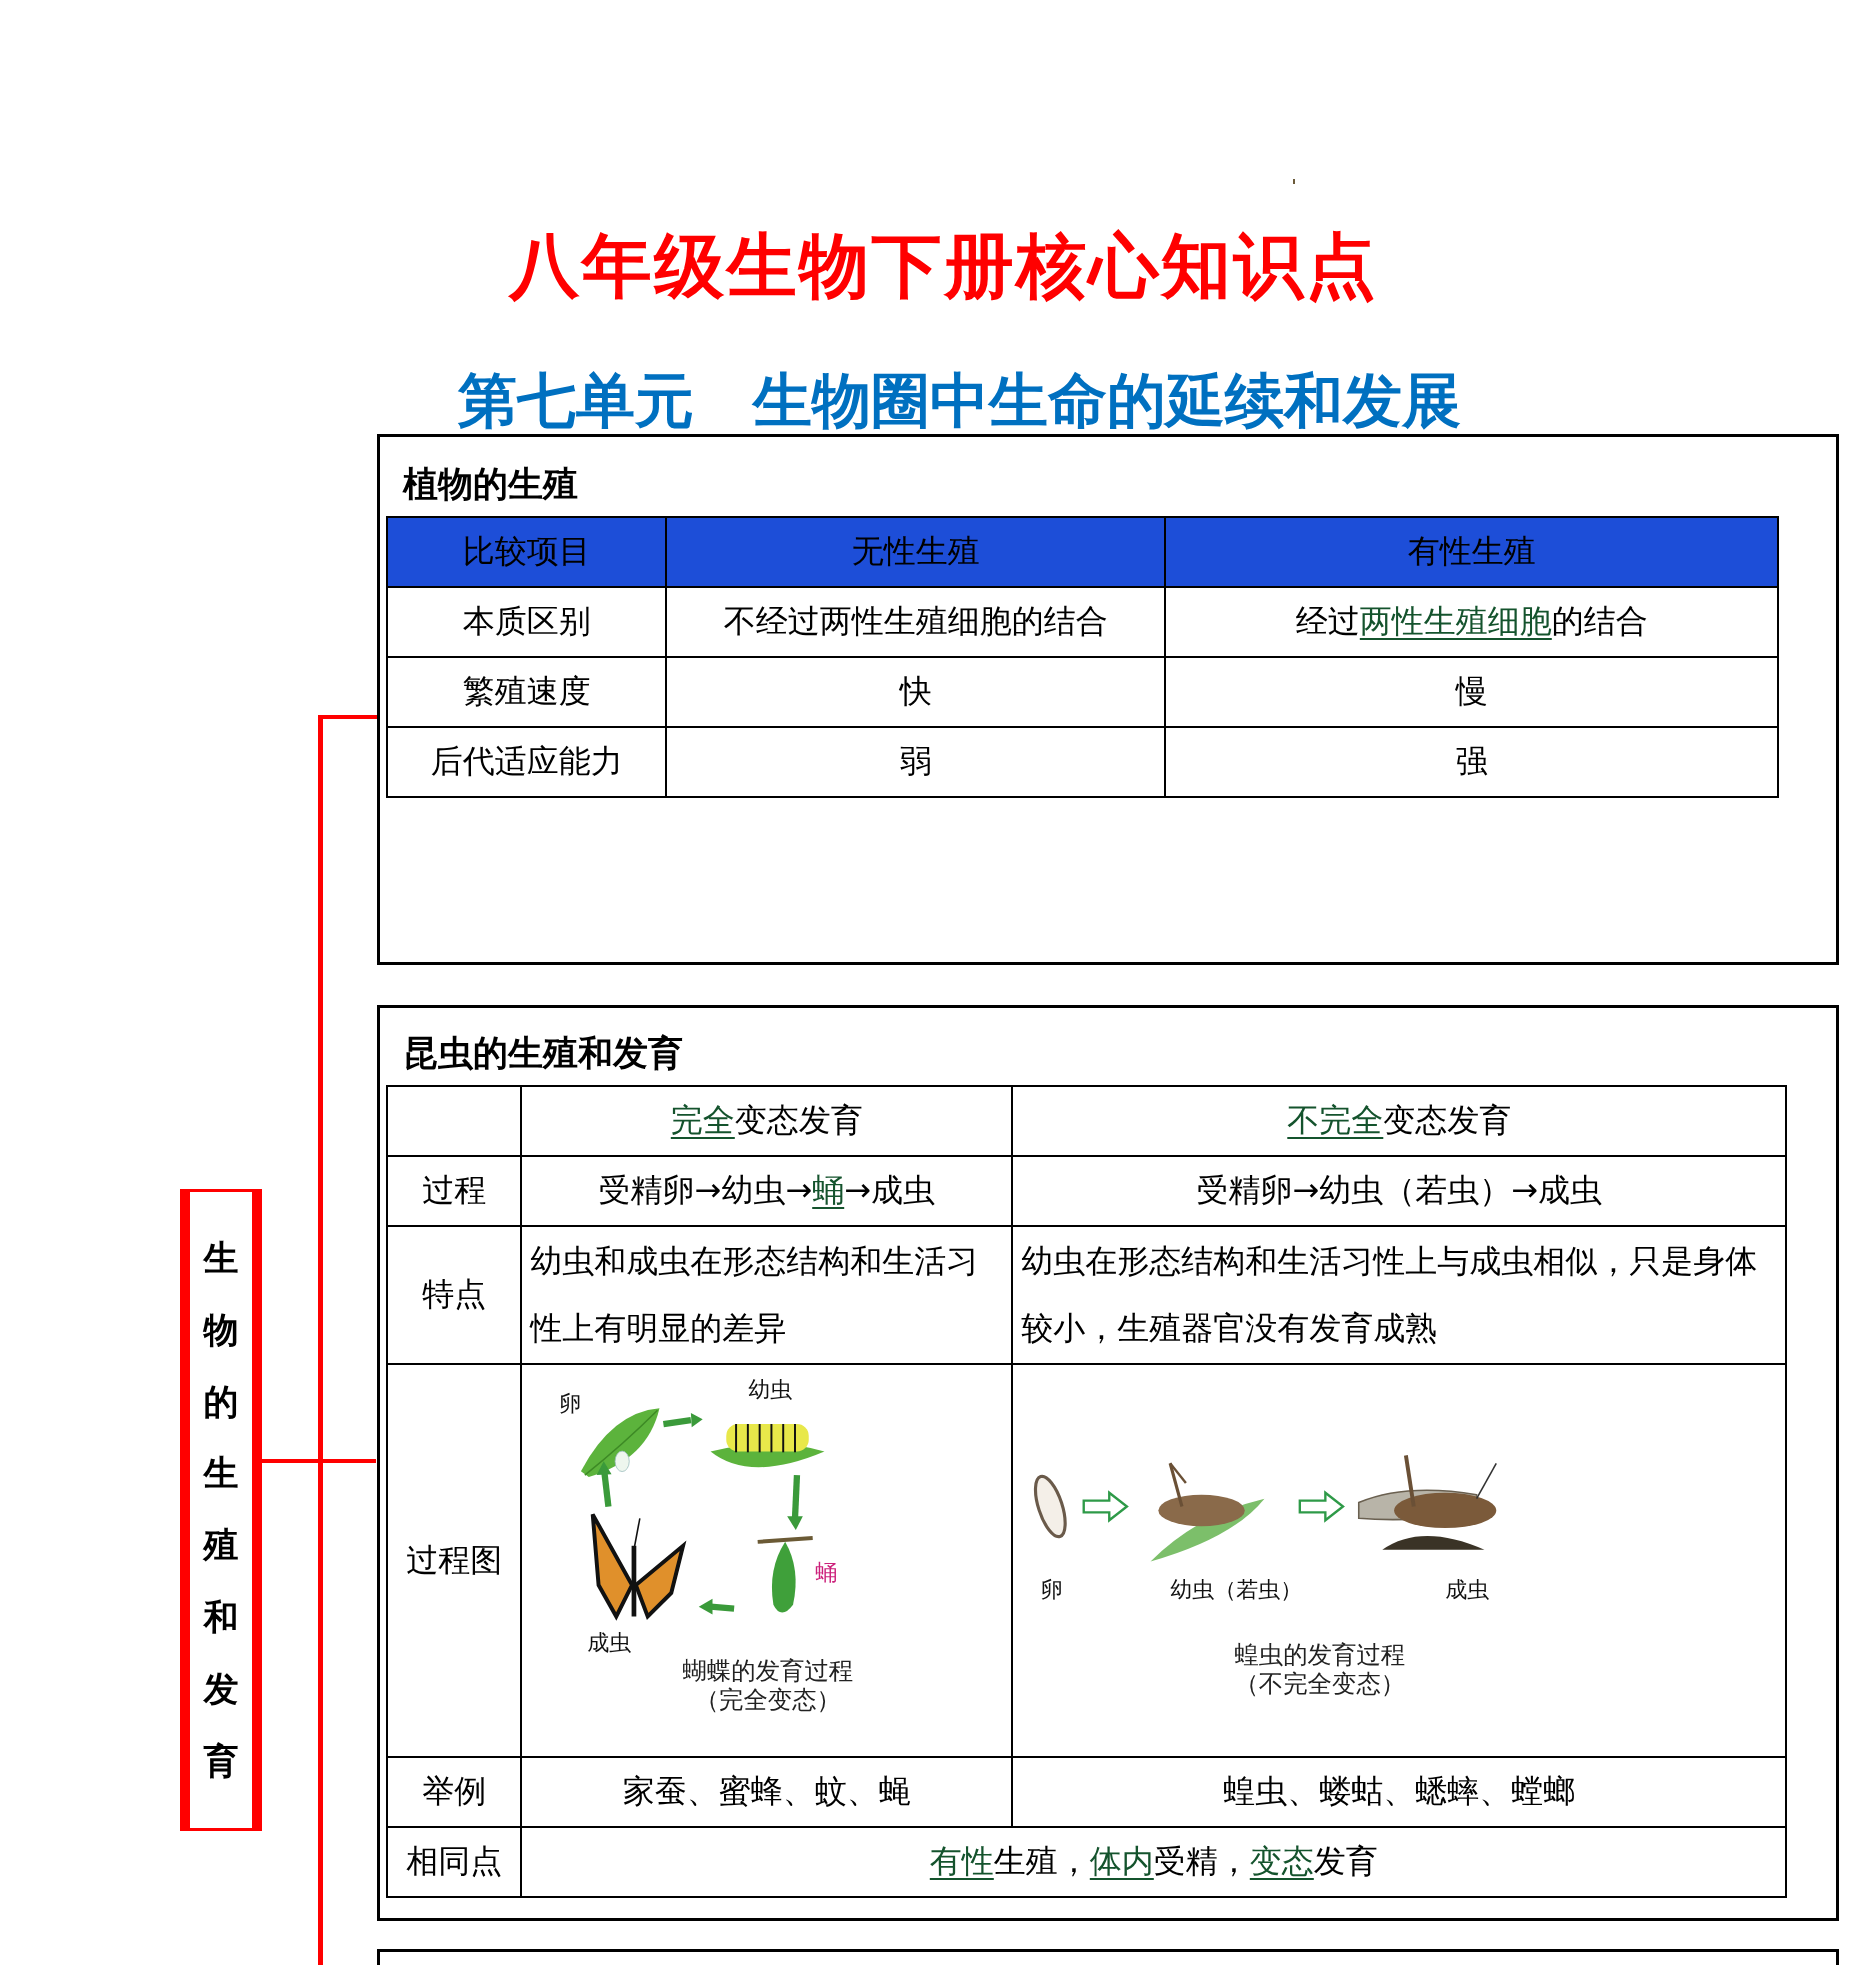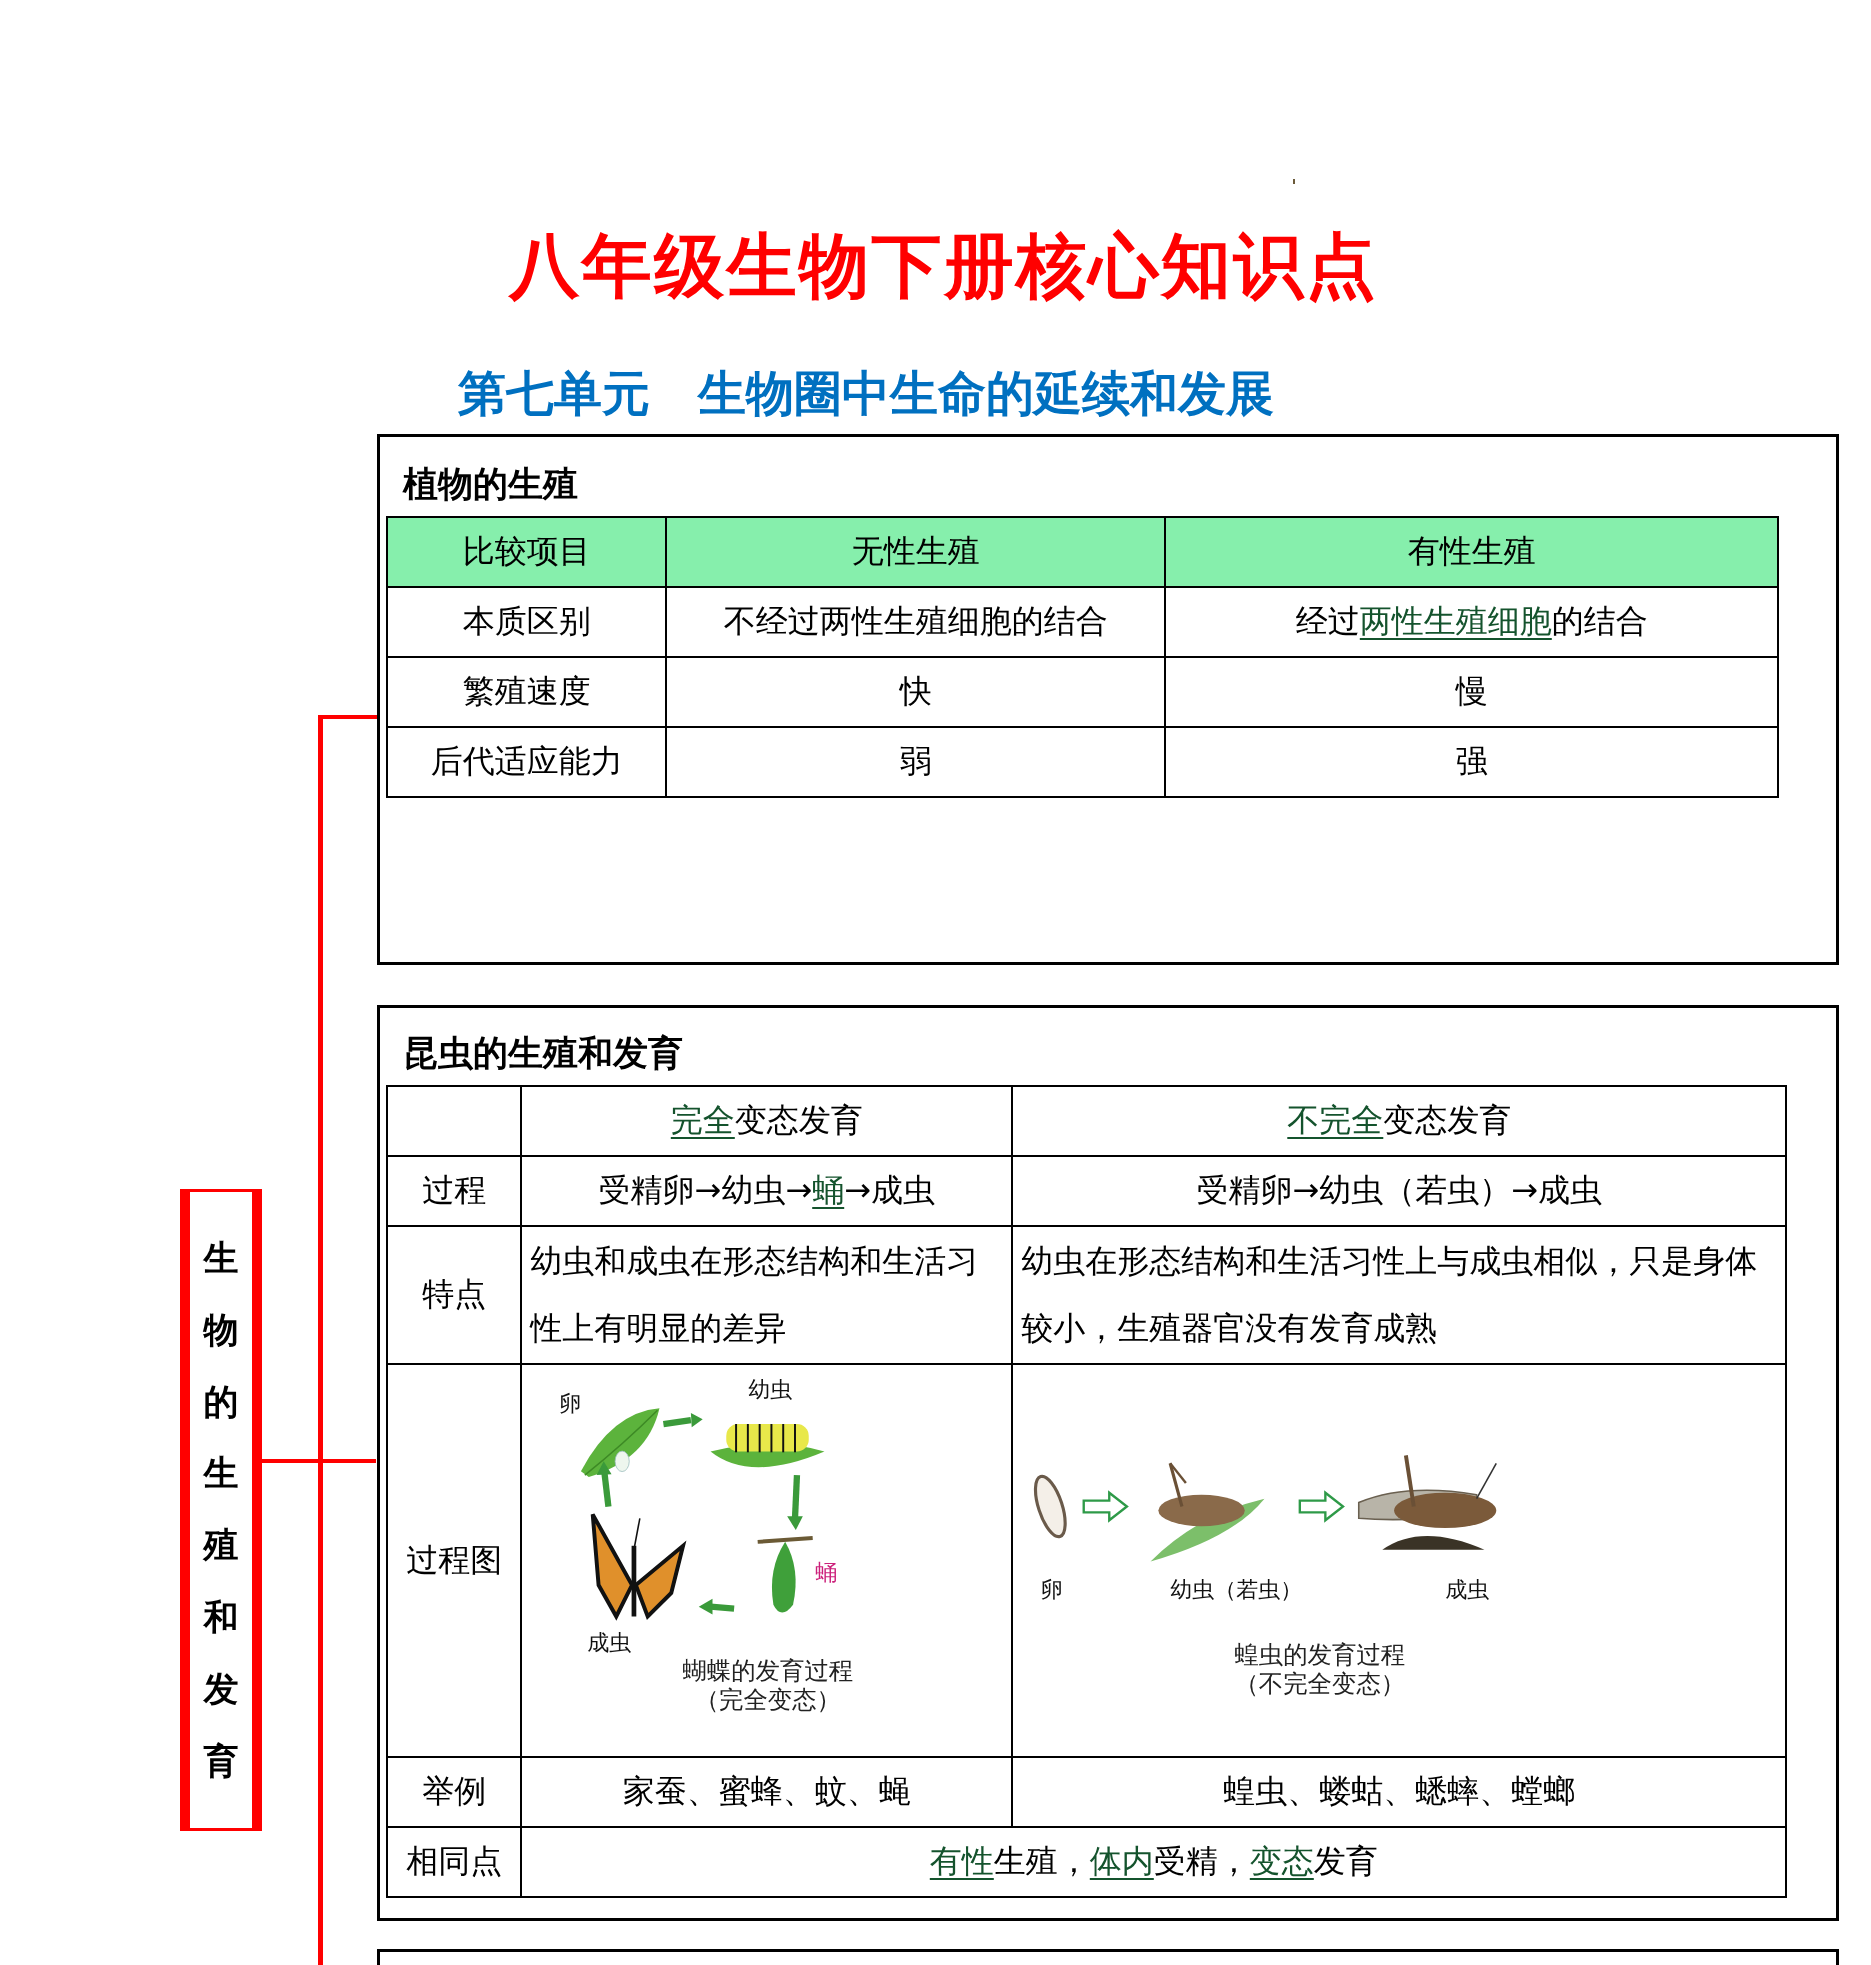"第七单元 生物圈中生命的延续和发展" .sub-title { font-size: 48px -> 59px }
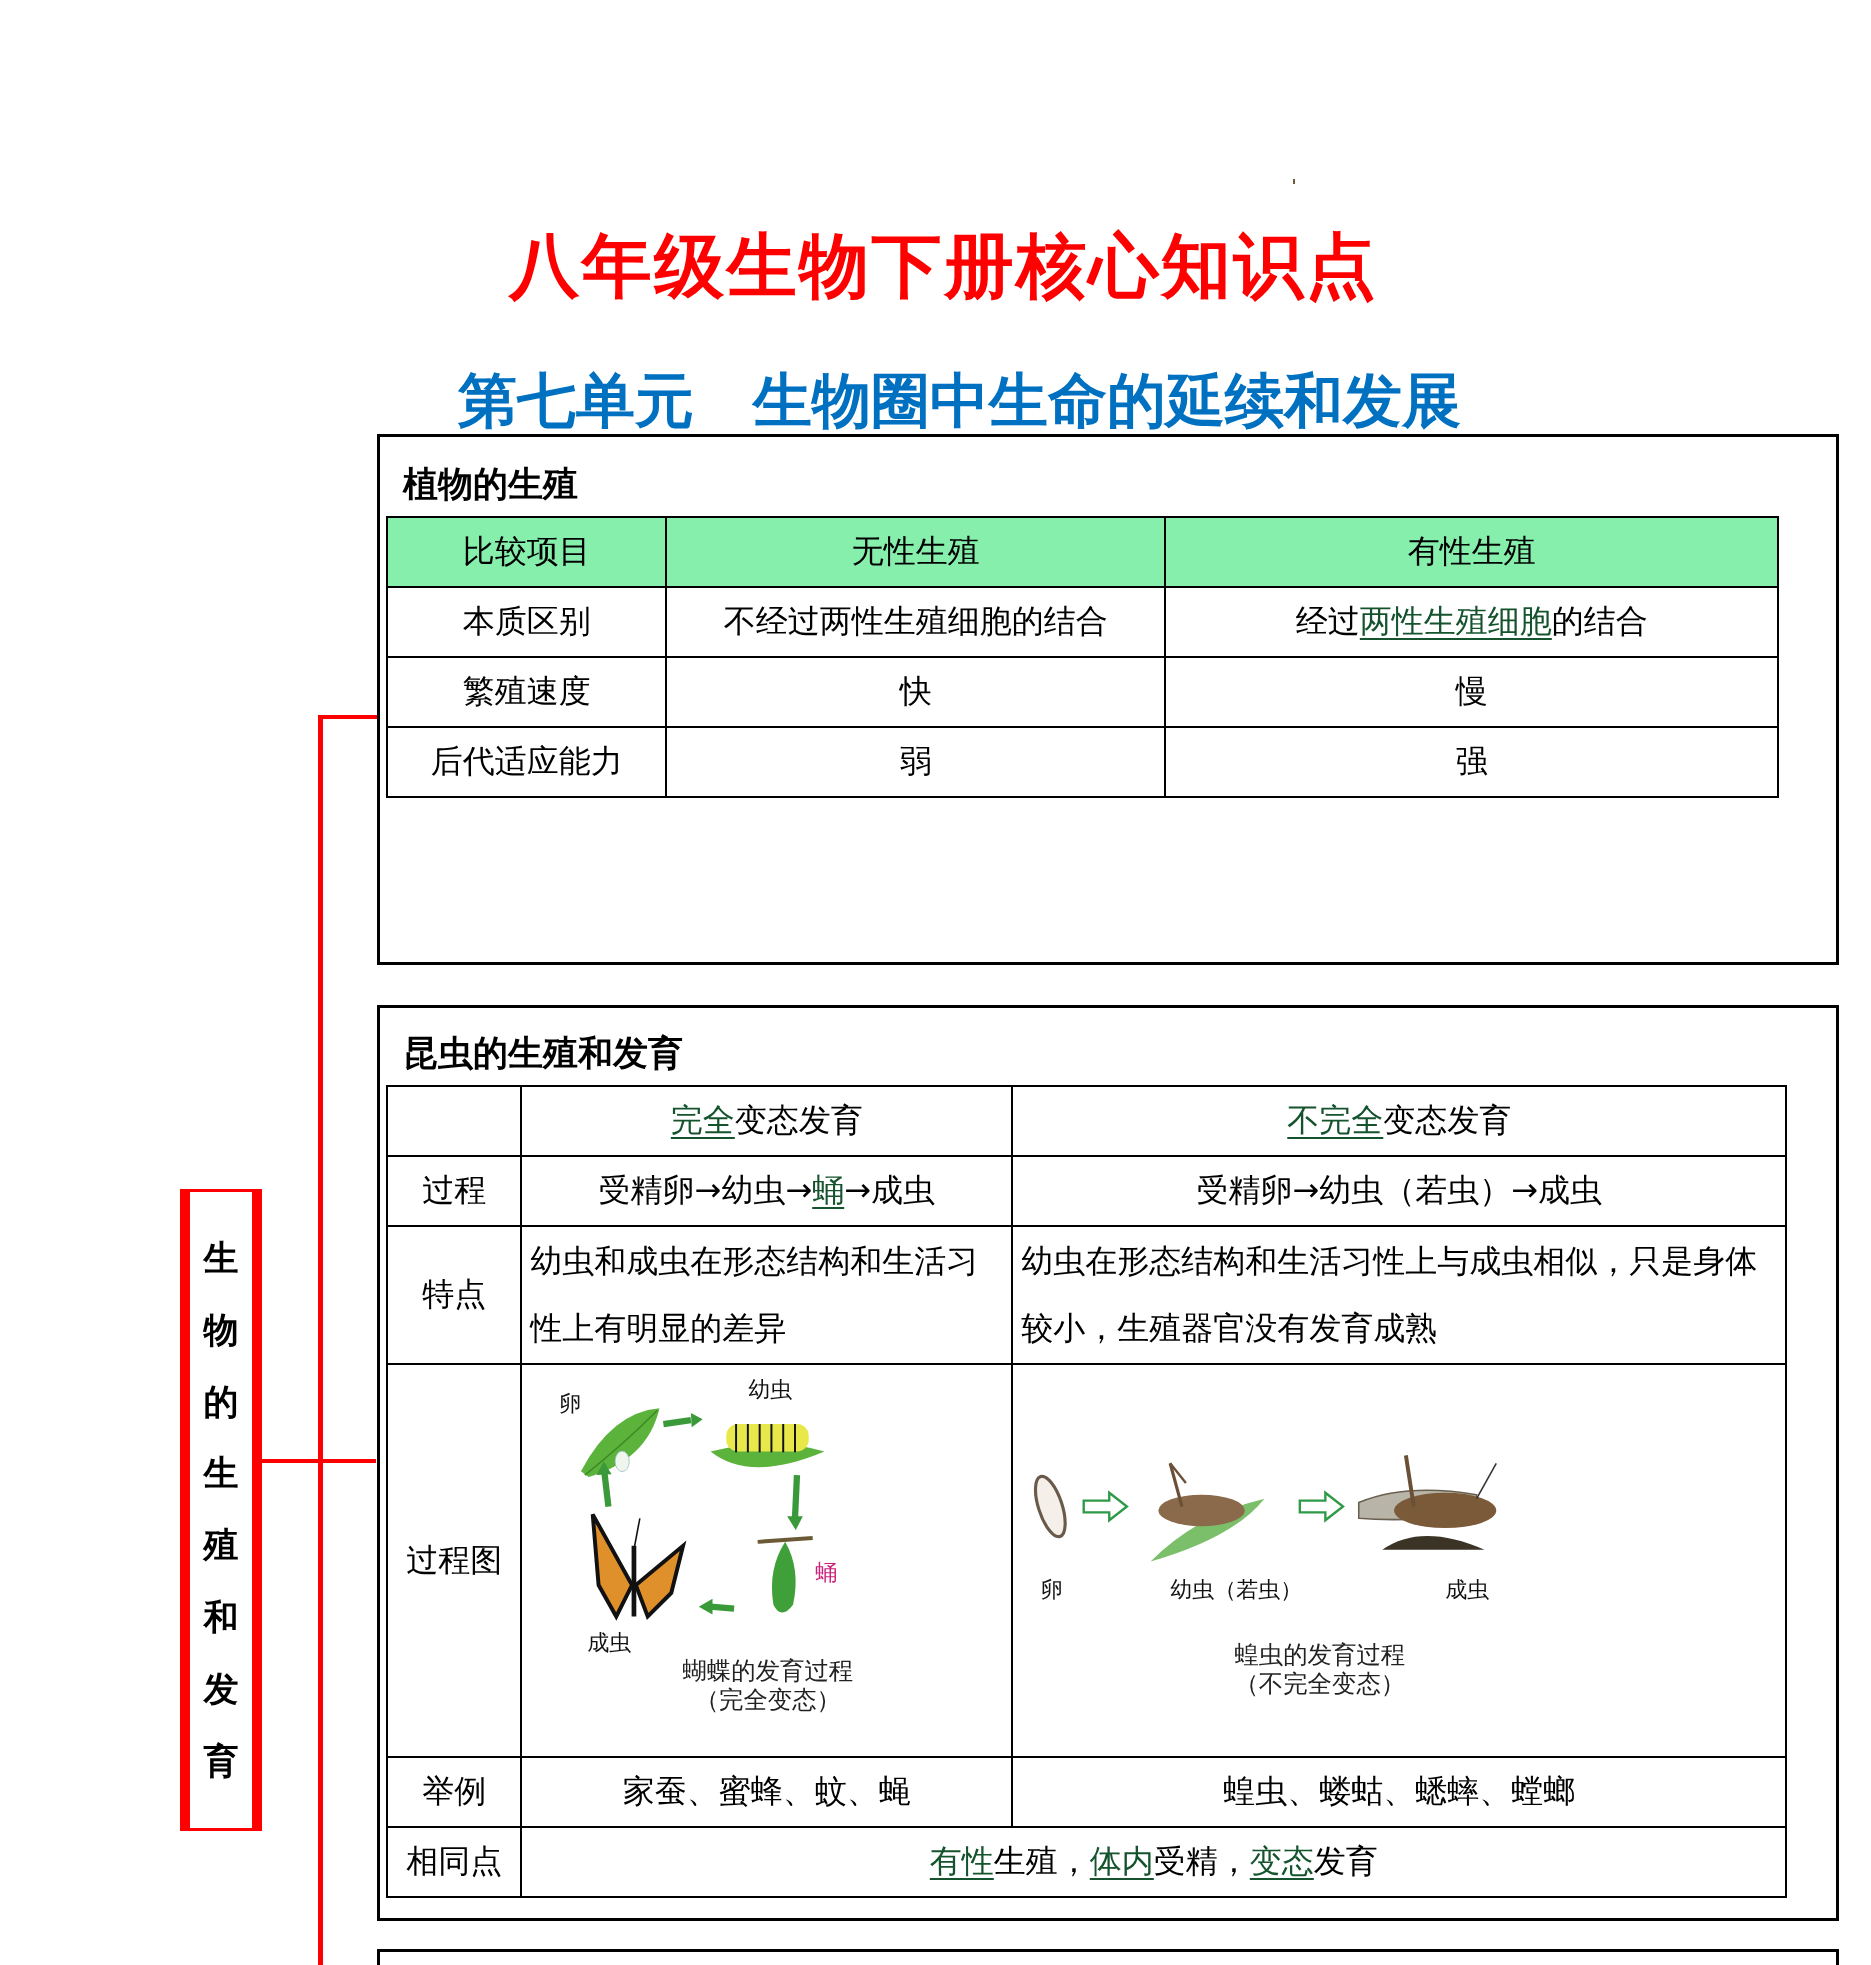"比较项目" .t1 th { background: #86efac -> #1d4ed8 }
